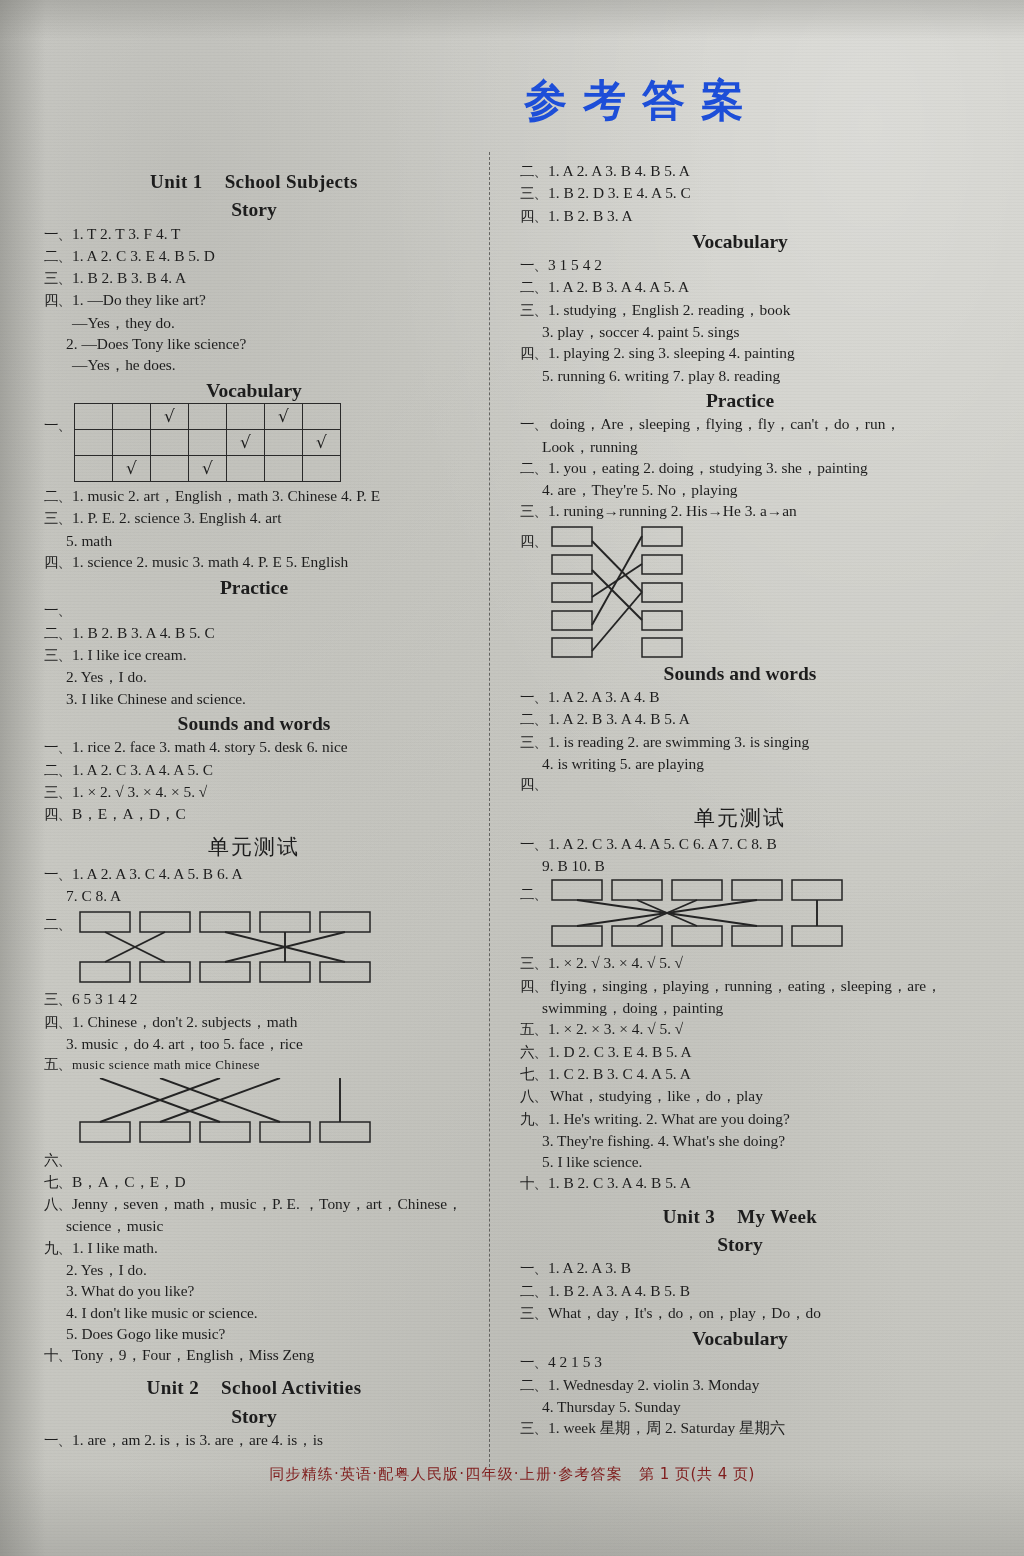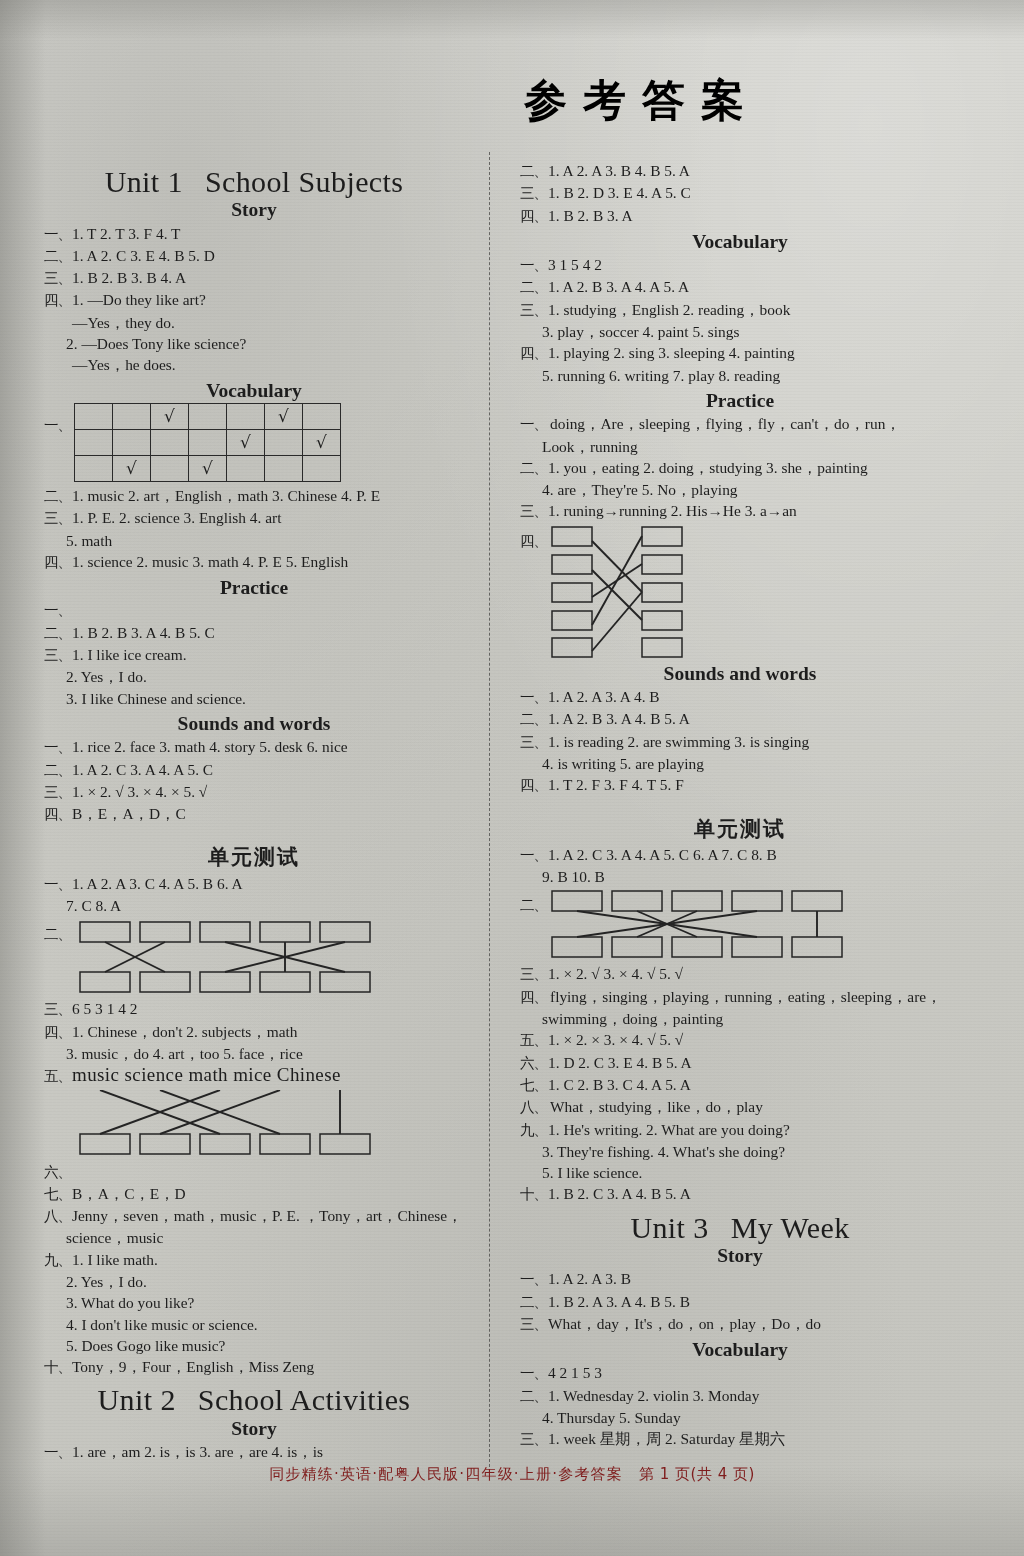"参考答案" .masthead .title { color: #000000 -> #1d4ed8 }
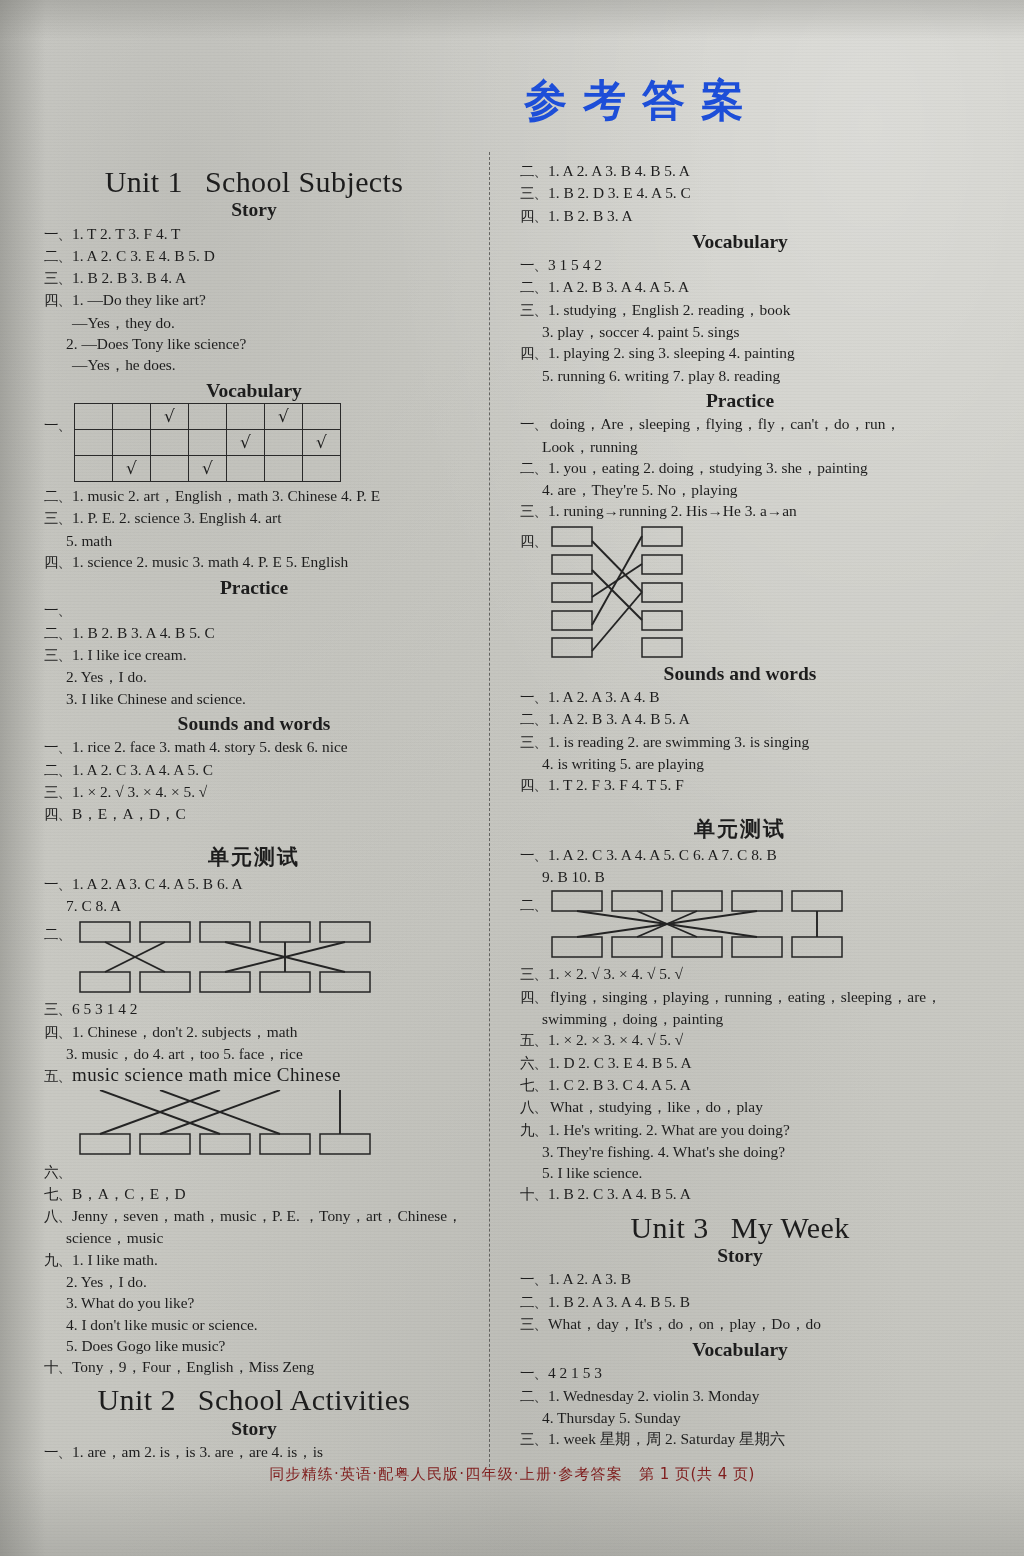"Unit 1 School Subjects" .unit-head { font-size: 30px -> 19px; font-weight: 400 -> 700 }
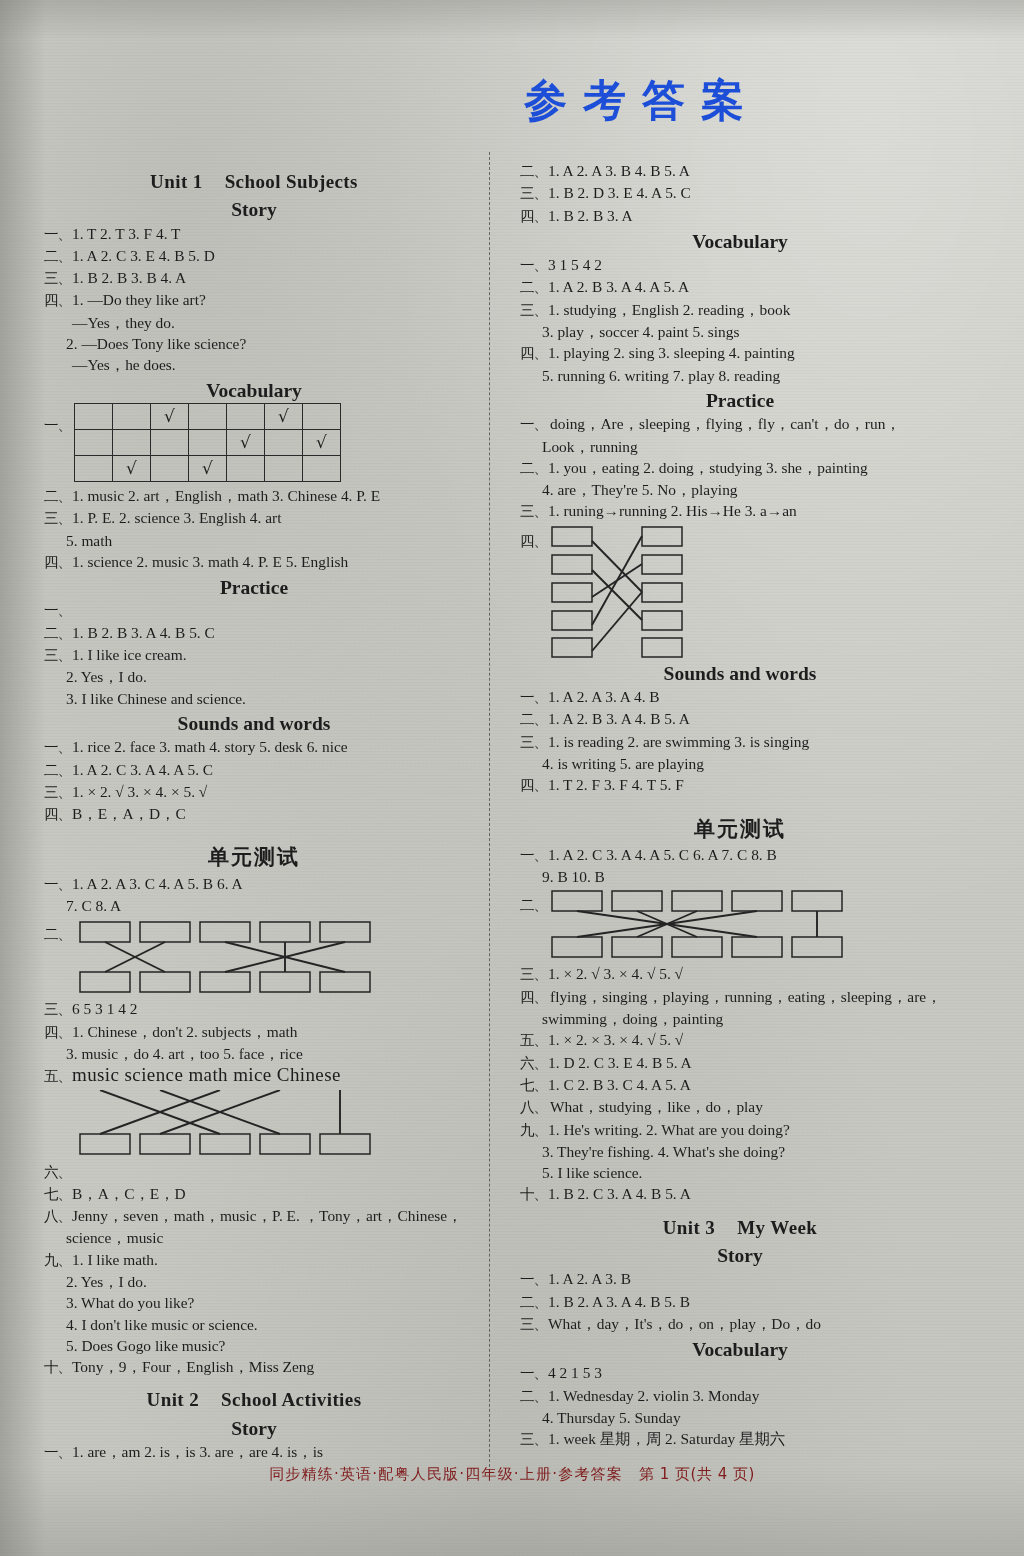"1. T 2. F 3." span.txt { html: <span>1. T 2. F 3. F 4. T 5. F</span> -> none }
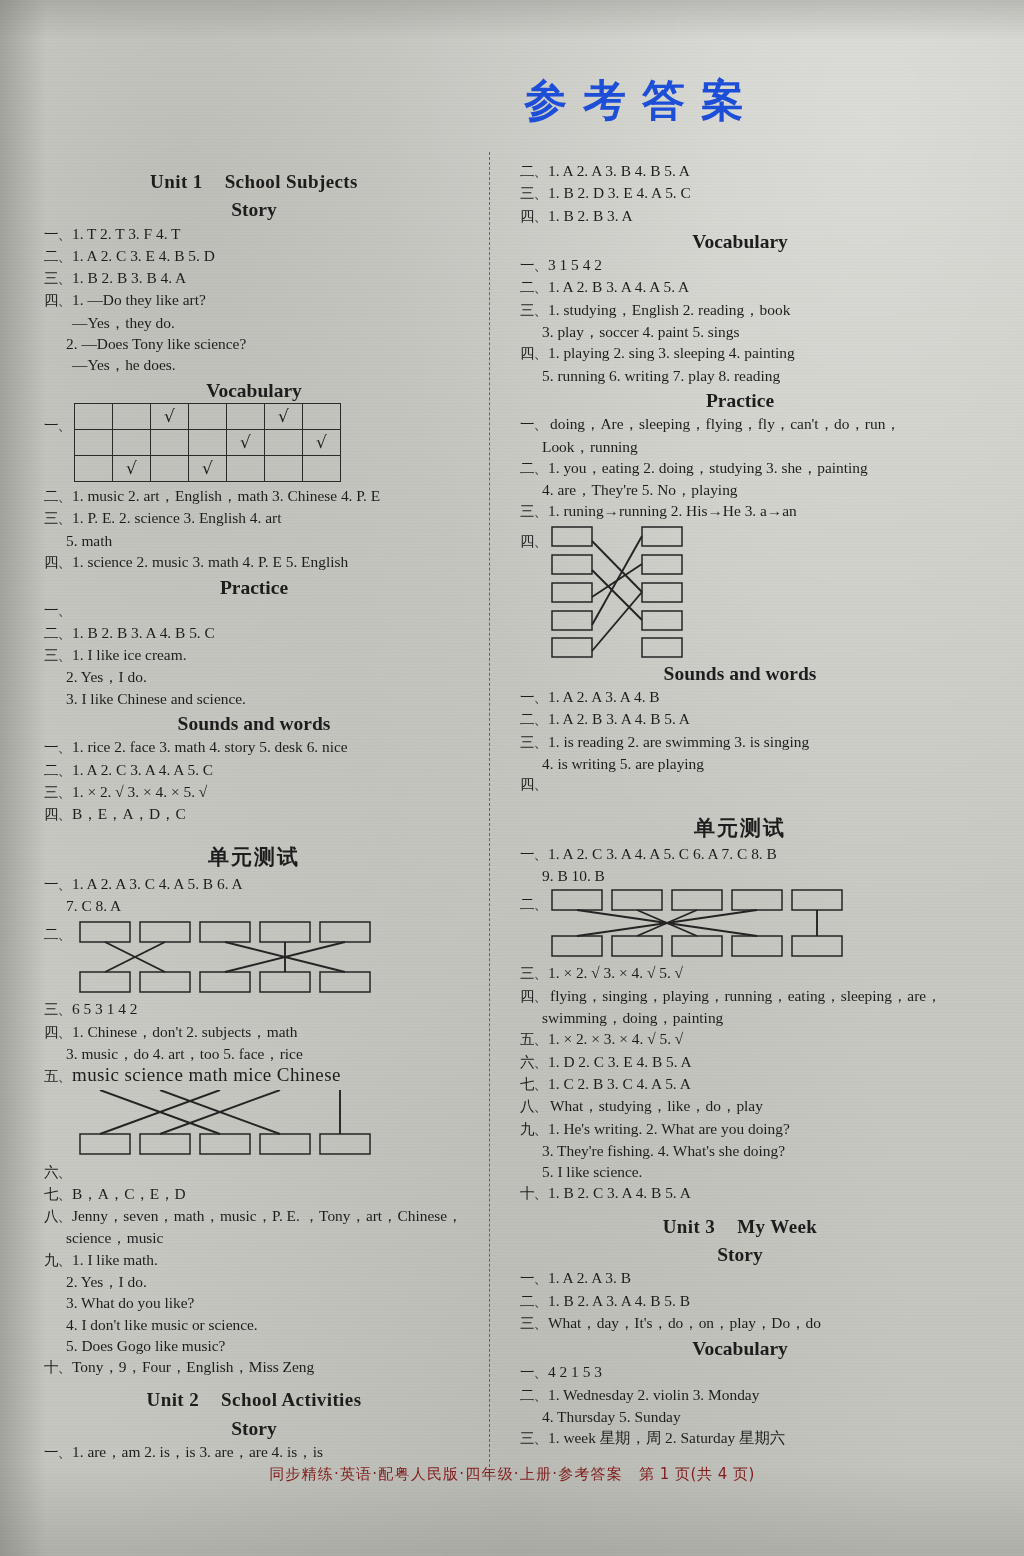"单元测试" .cn-head { font-weight: 700 -> 400; margin: 22px 0 4px 0 -> 12px 0 4px 0 }
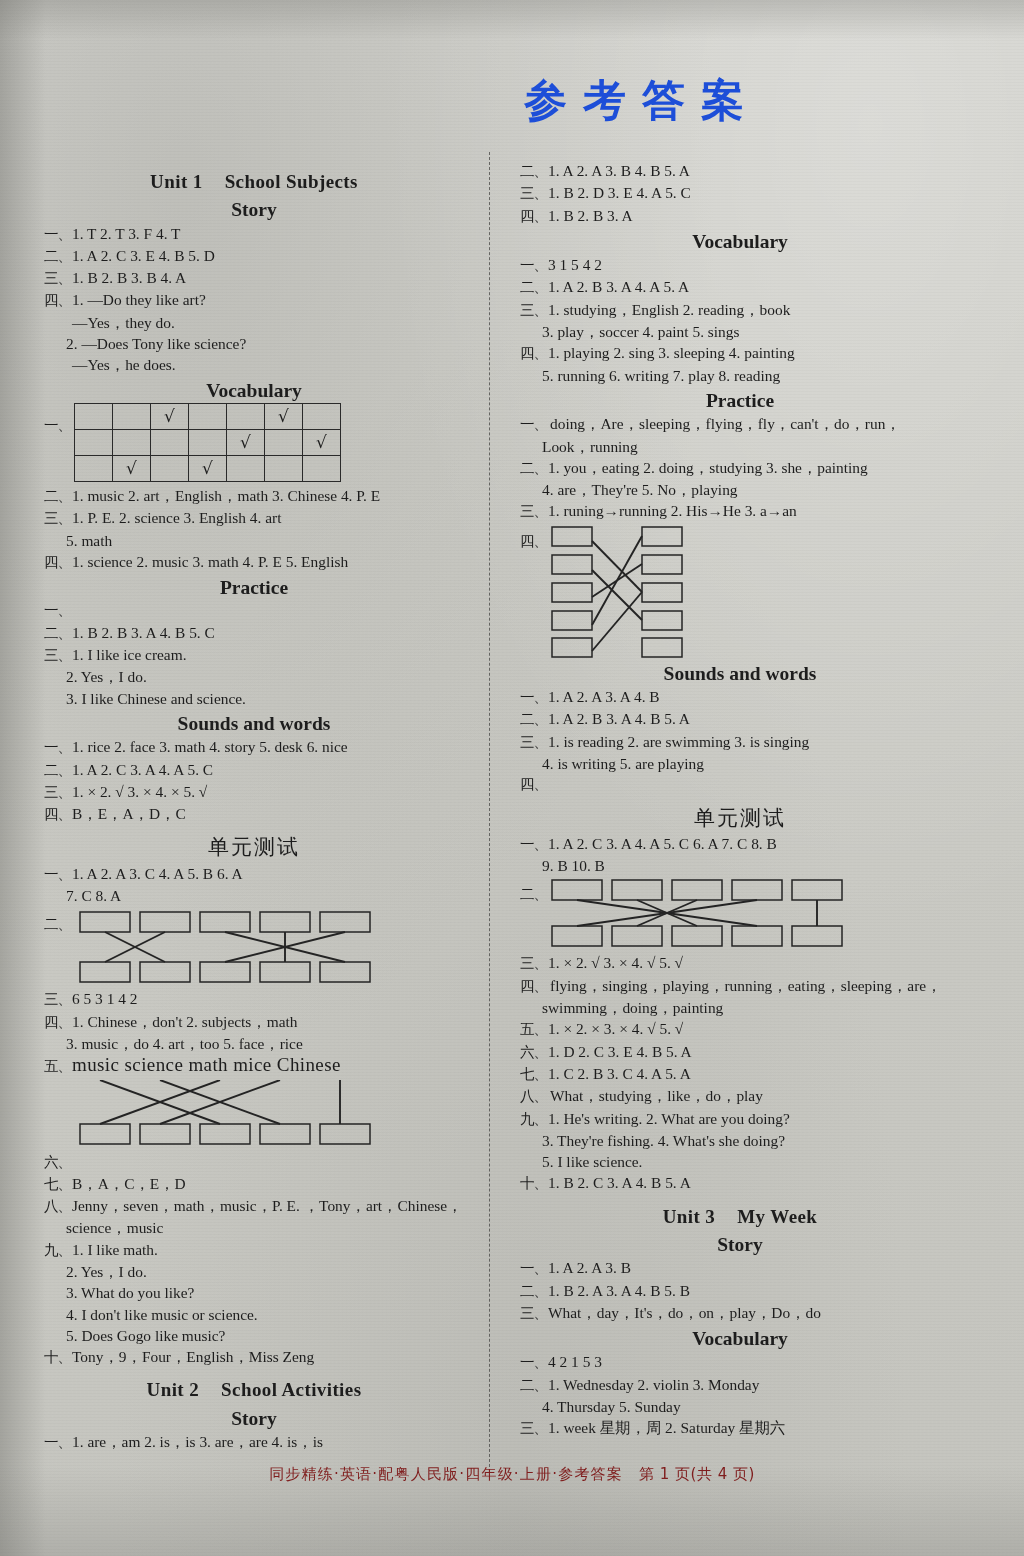"music science math mice Chinese" .five-words { font-size: 19px -> 13px }
